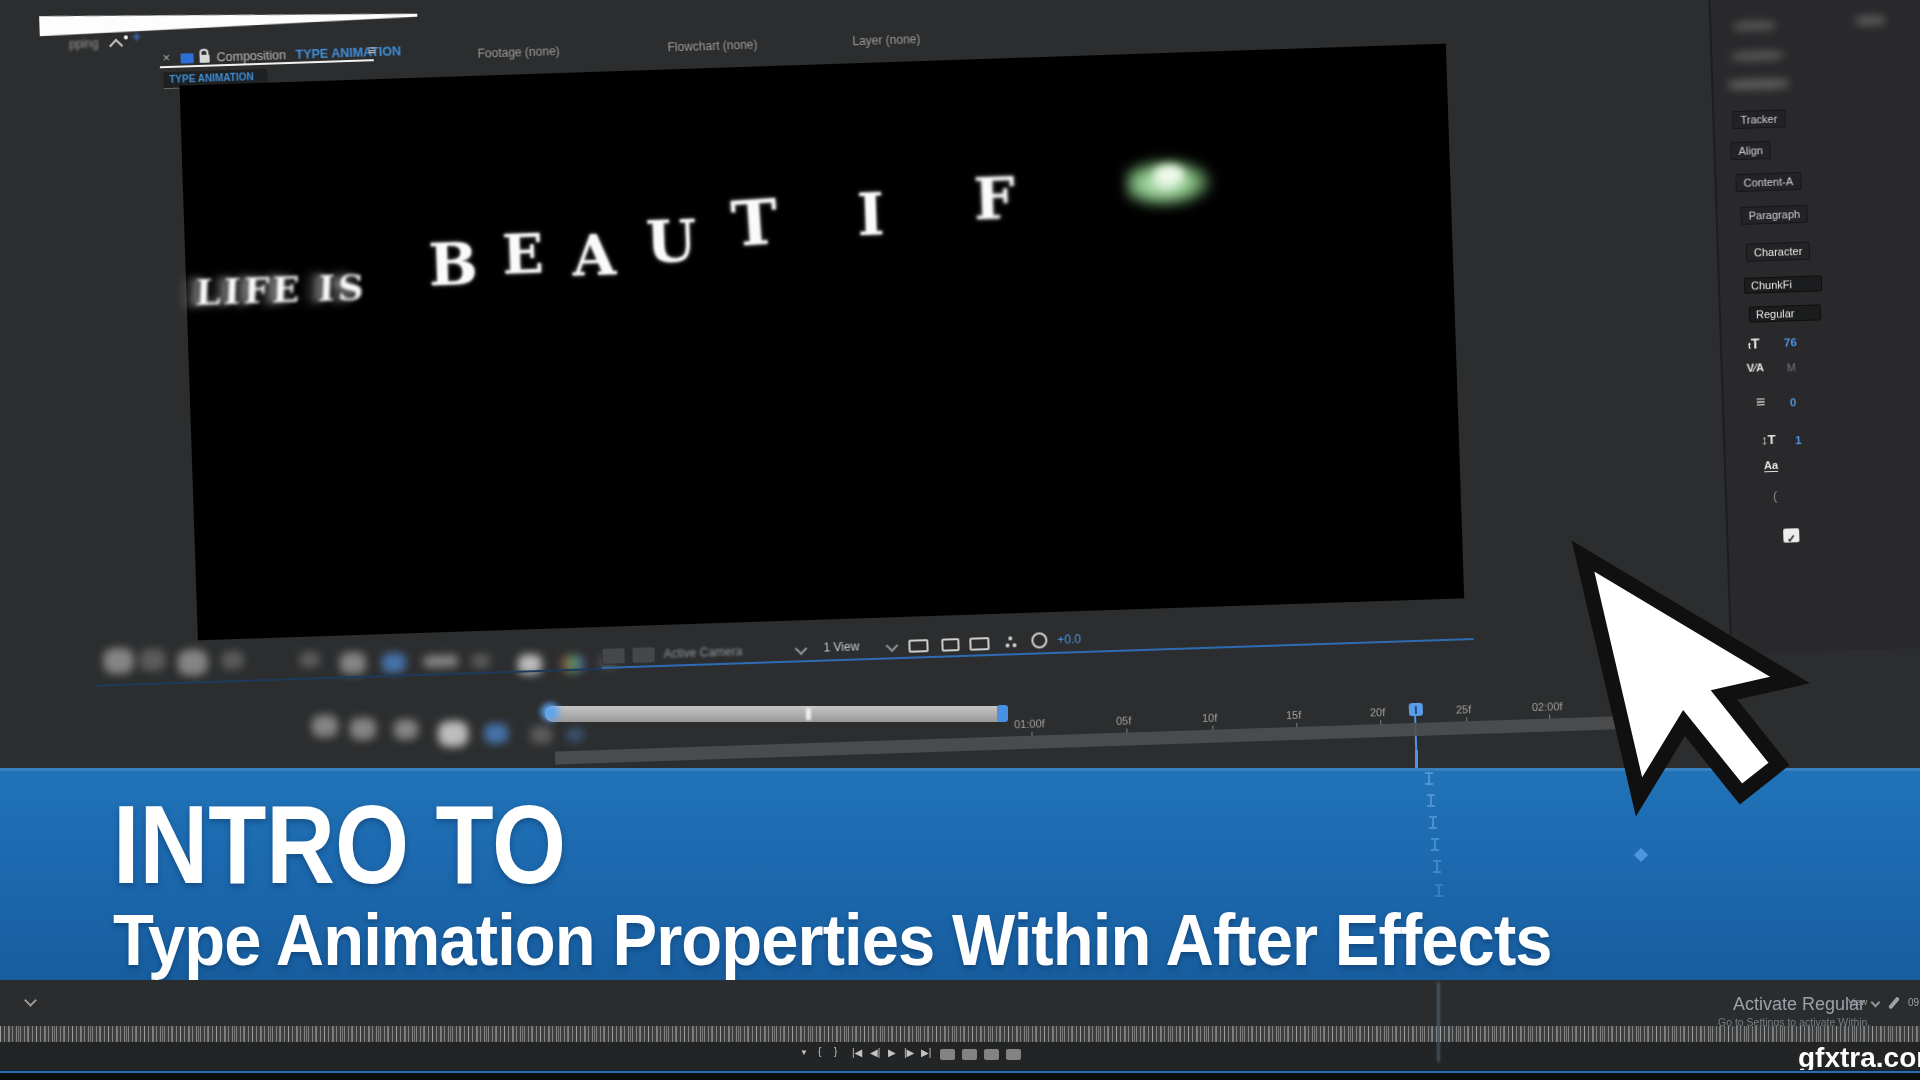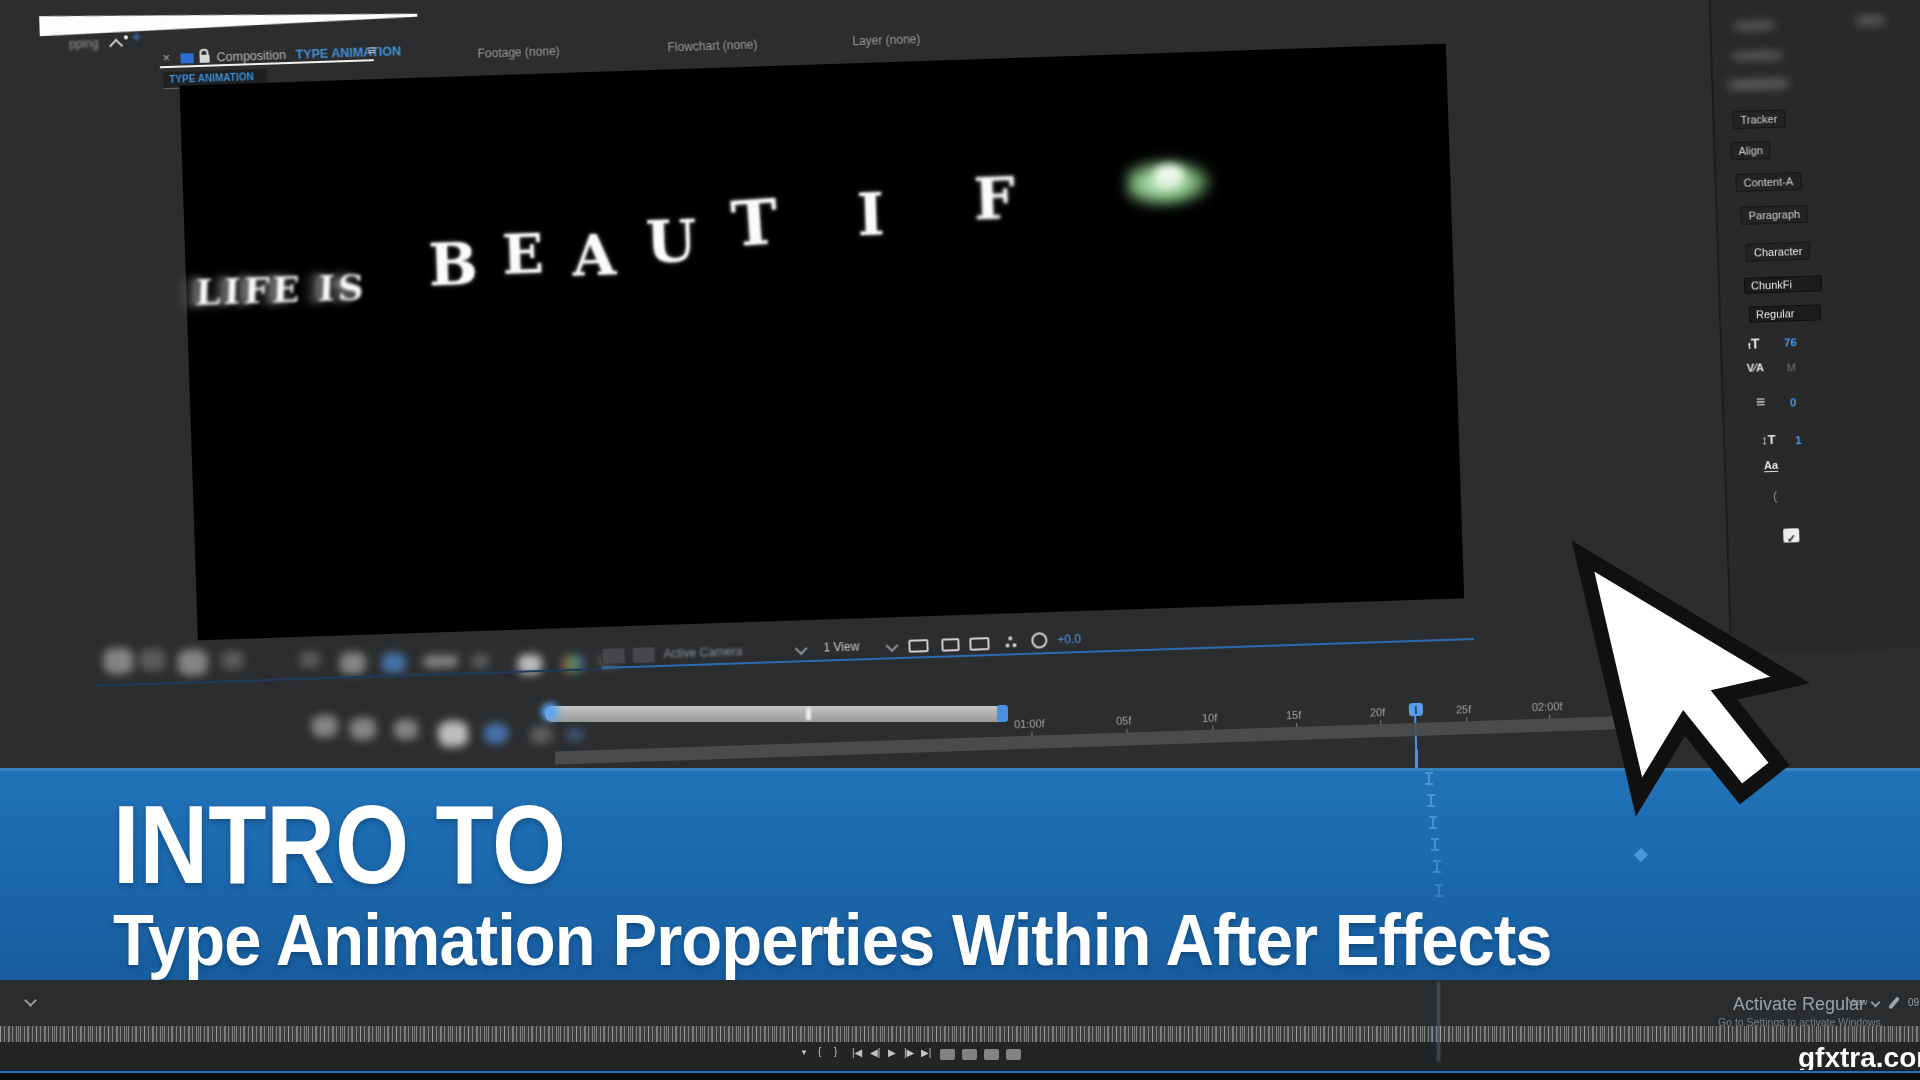"Go to Settings to activate" div.abs { text: Windows -> Within }
